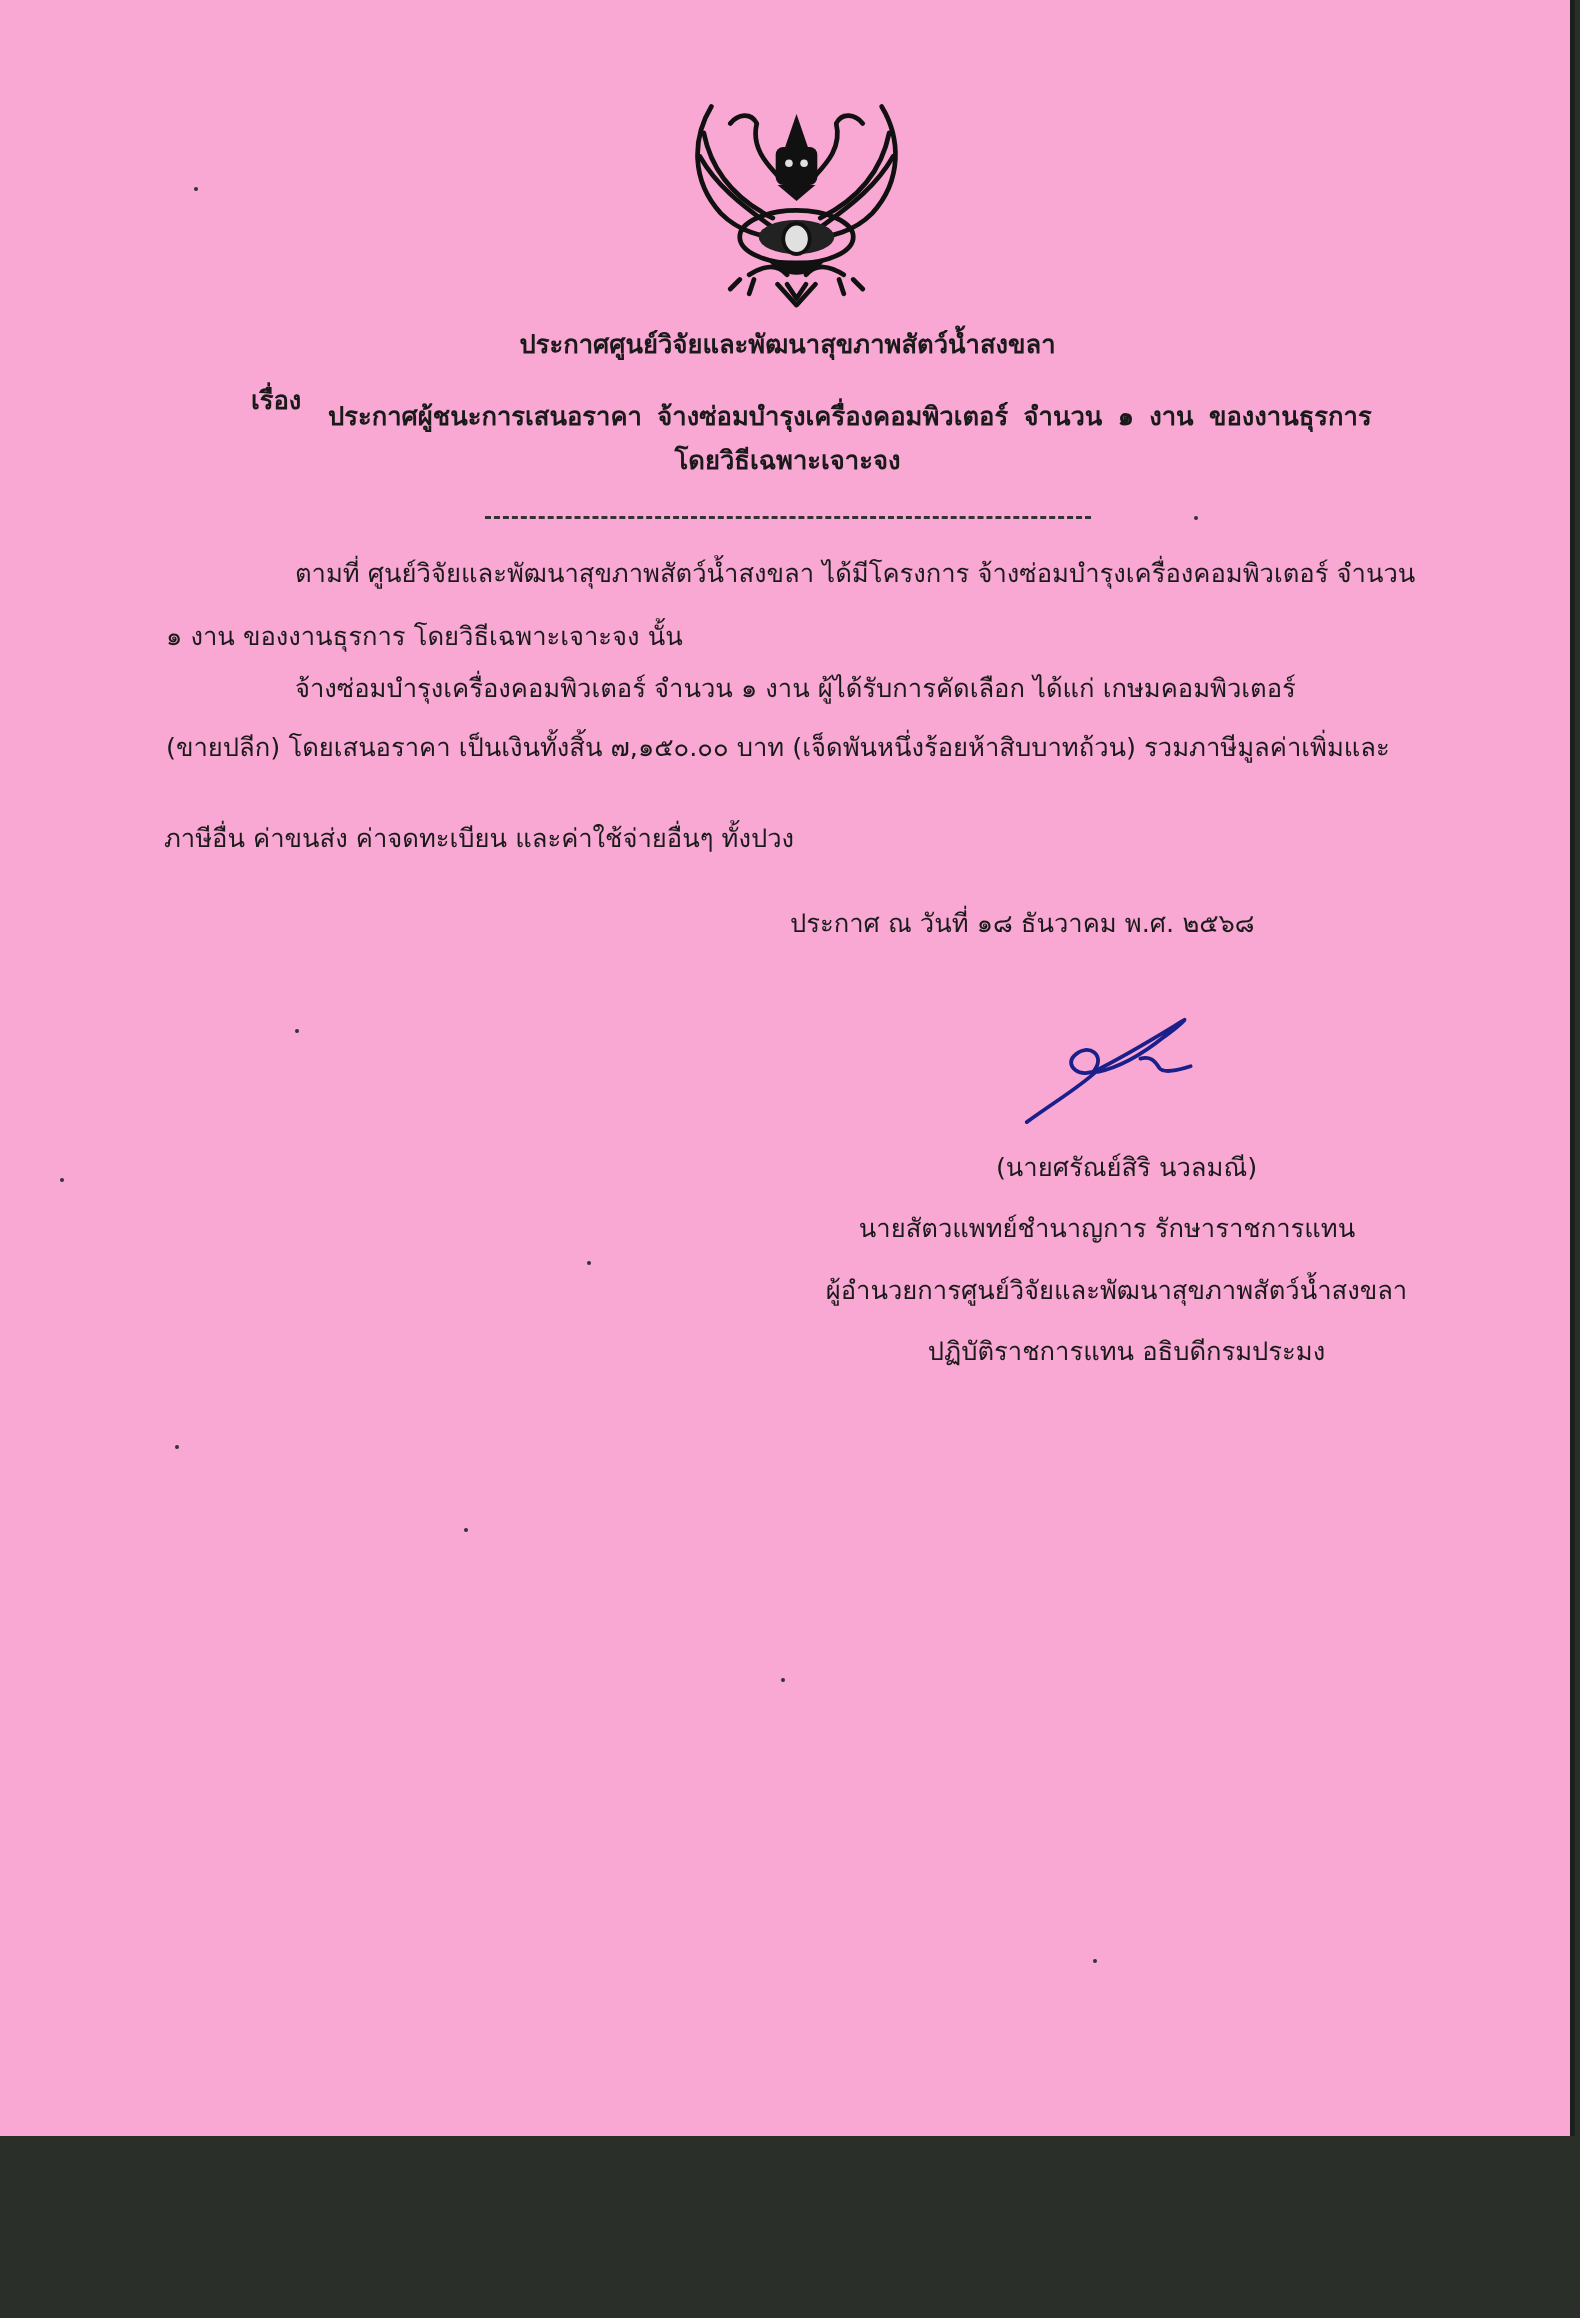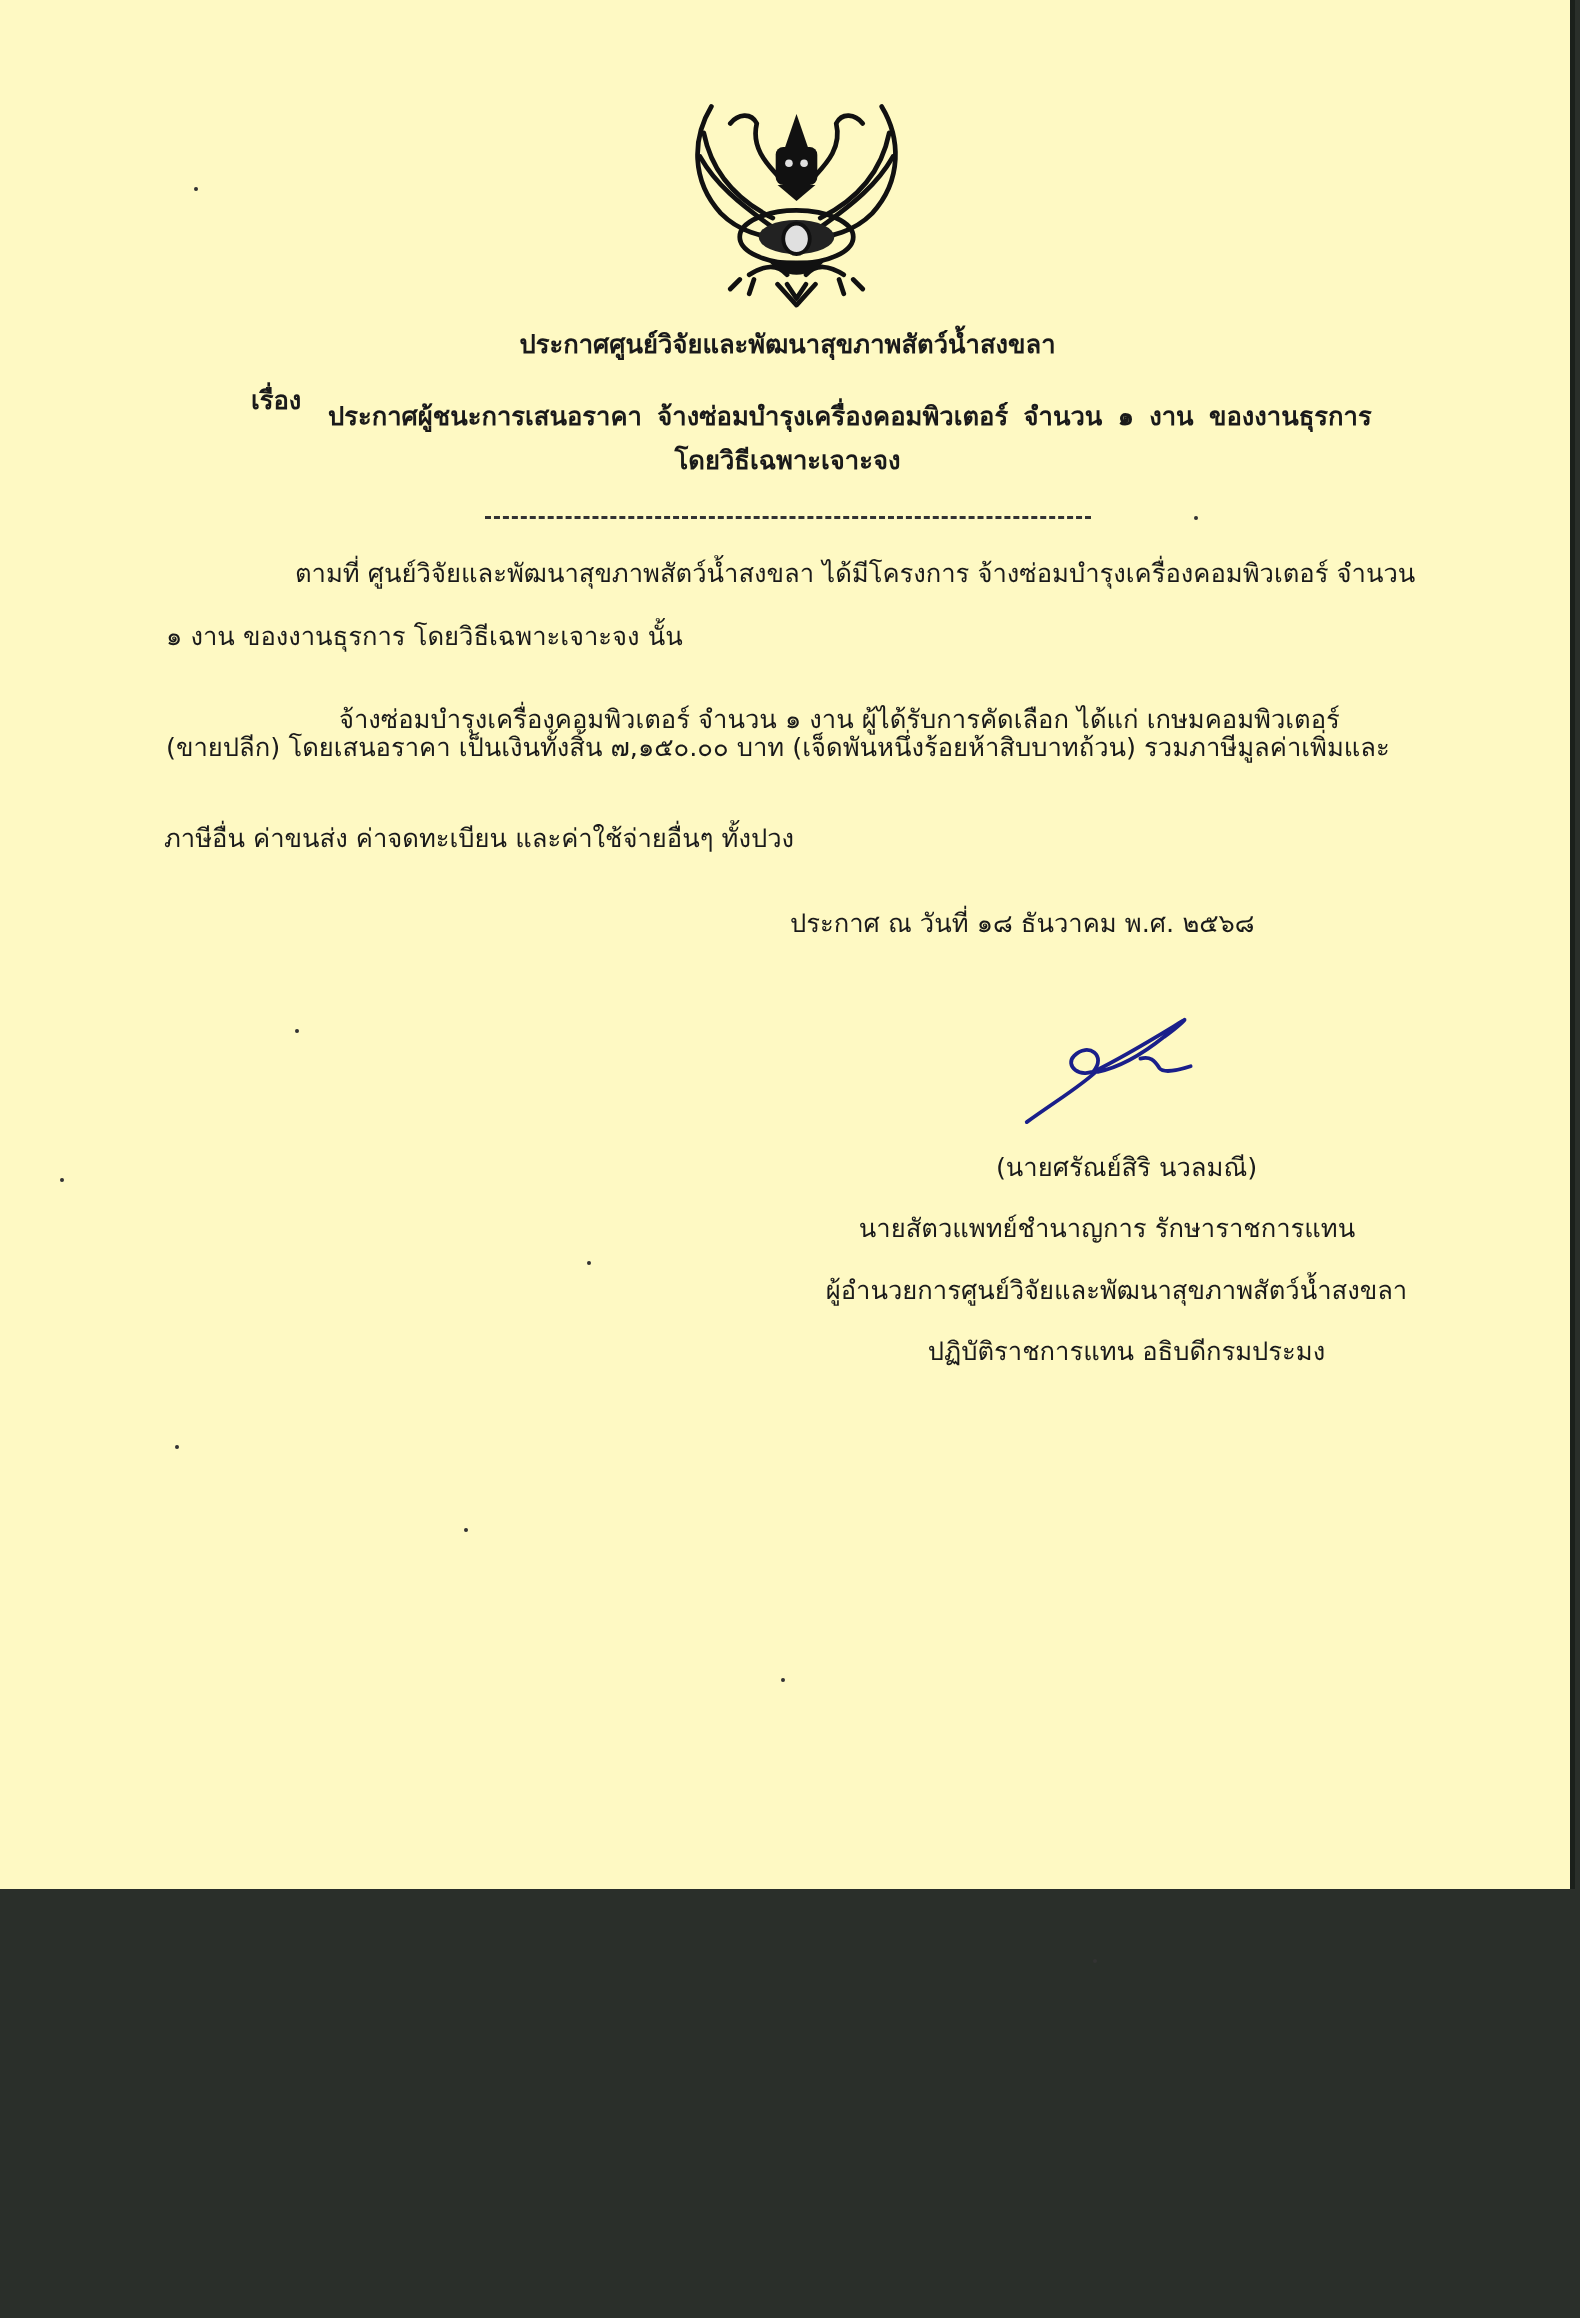"ประกาศศูนย์วิจัยและพัฒนาสุขภาพสัตว์น้ำสง" .page { background: #fef9c3 -> #f9a8d4; height: 1889px -> 2136px }
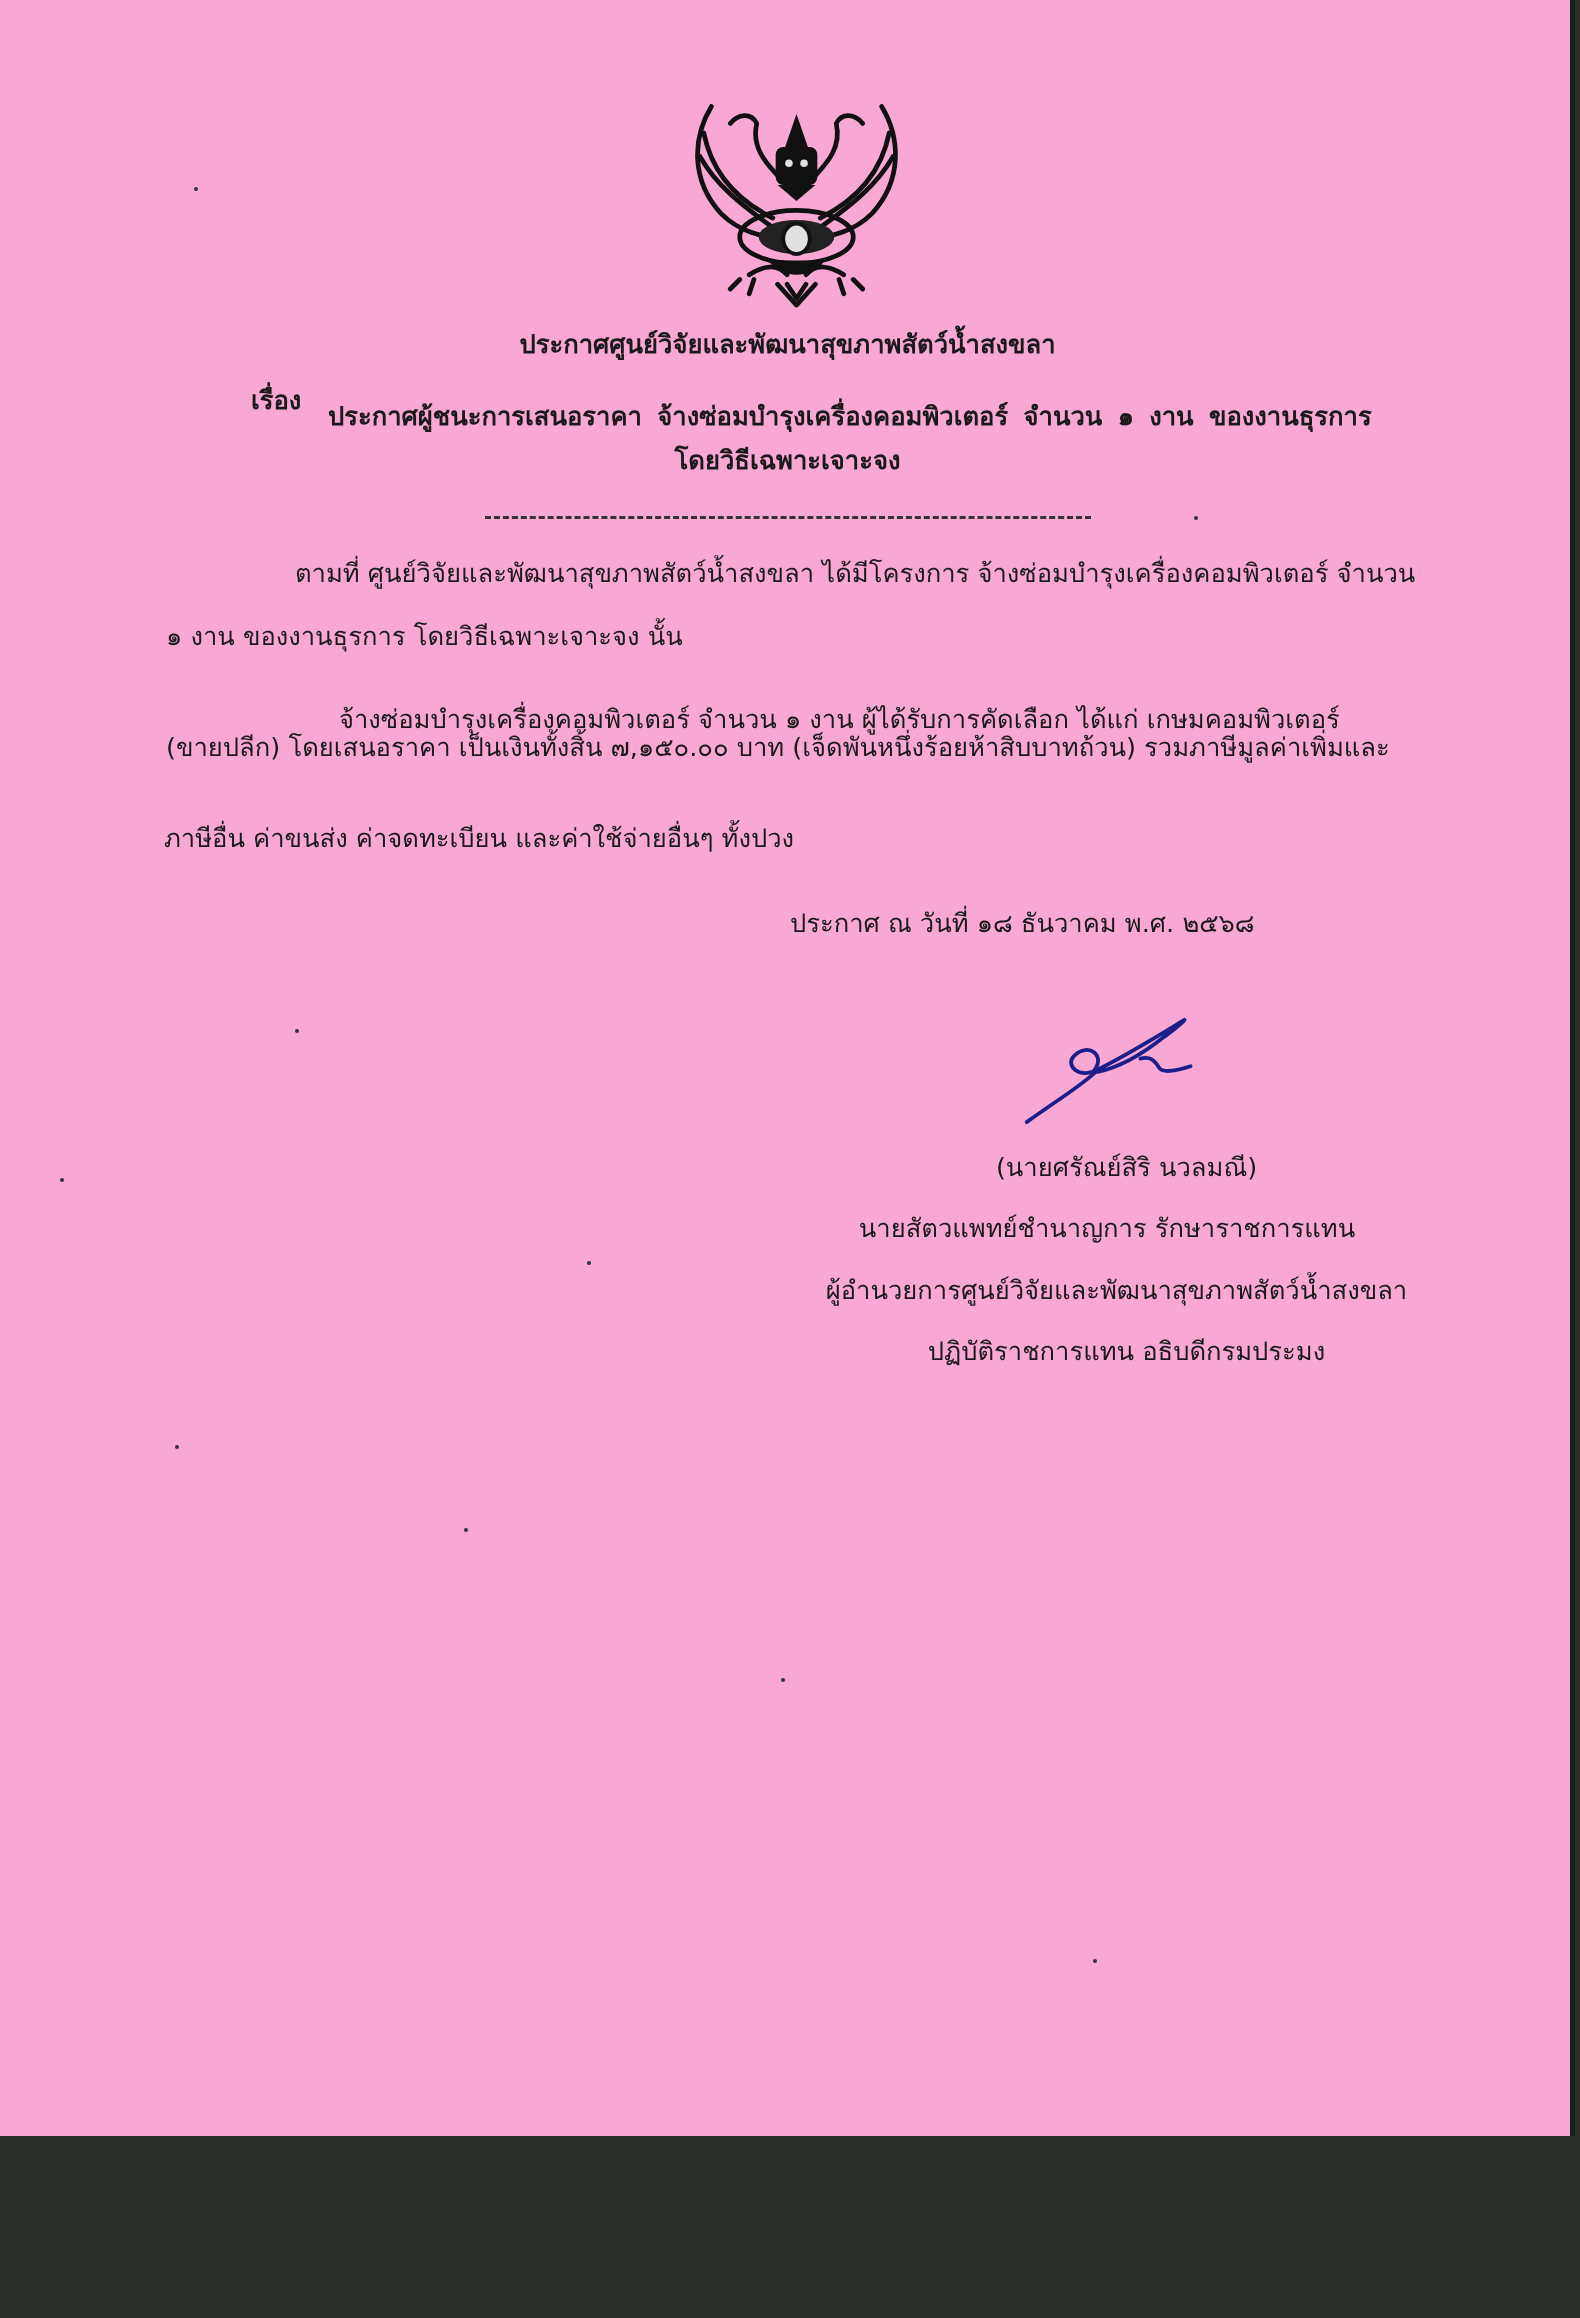"จ้างซ่อมบำรุงเครื่องคอมพิวเตอร์ จำนวน ๑" div.line { margin-left: 44px -> none; top: 700px -> 669px }
